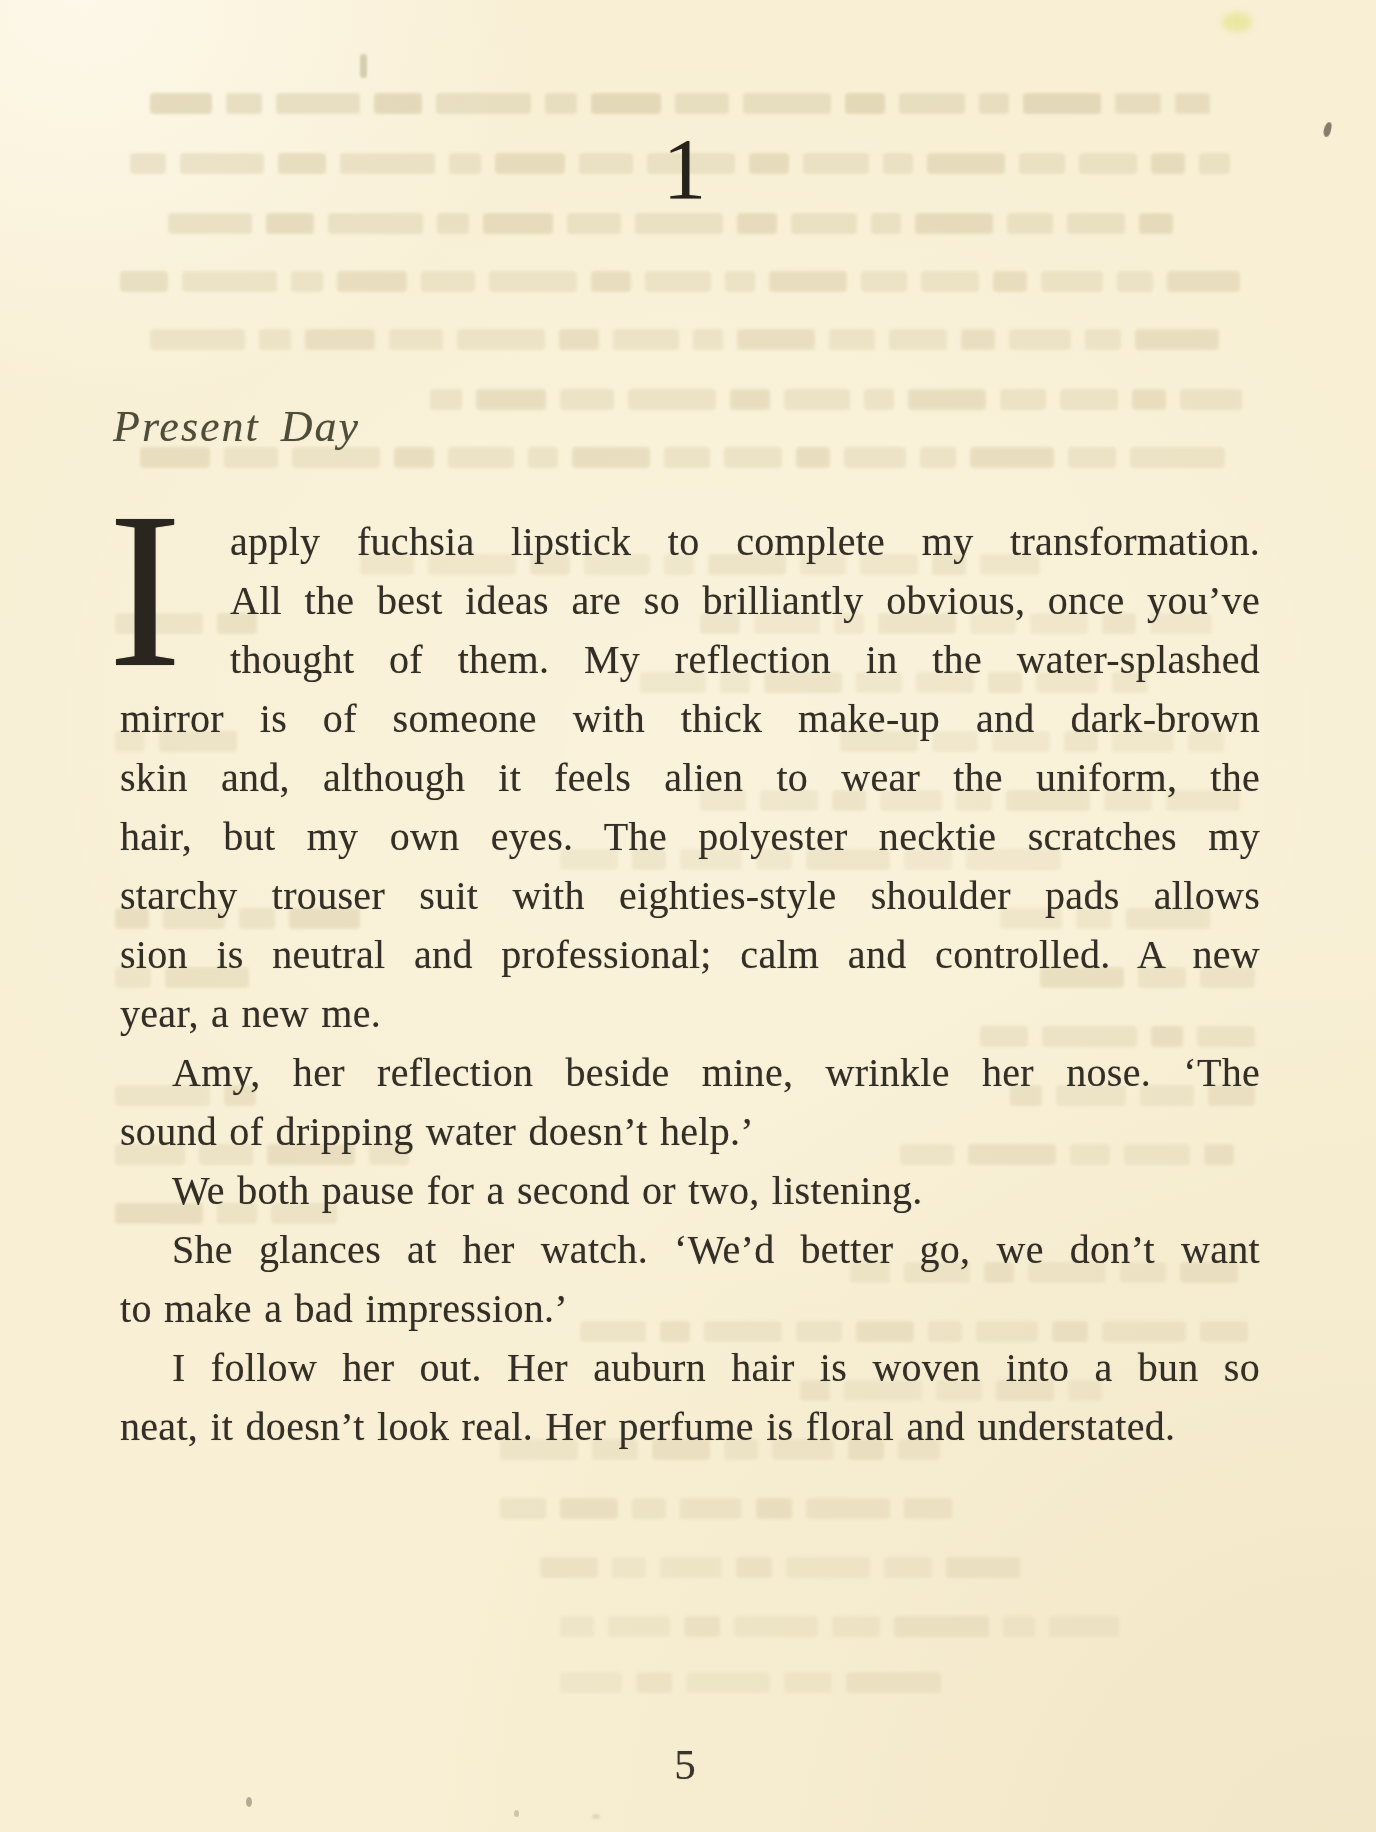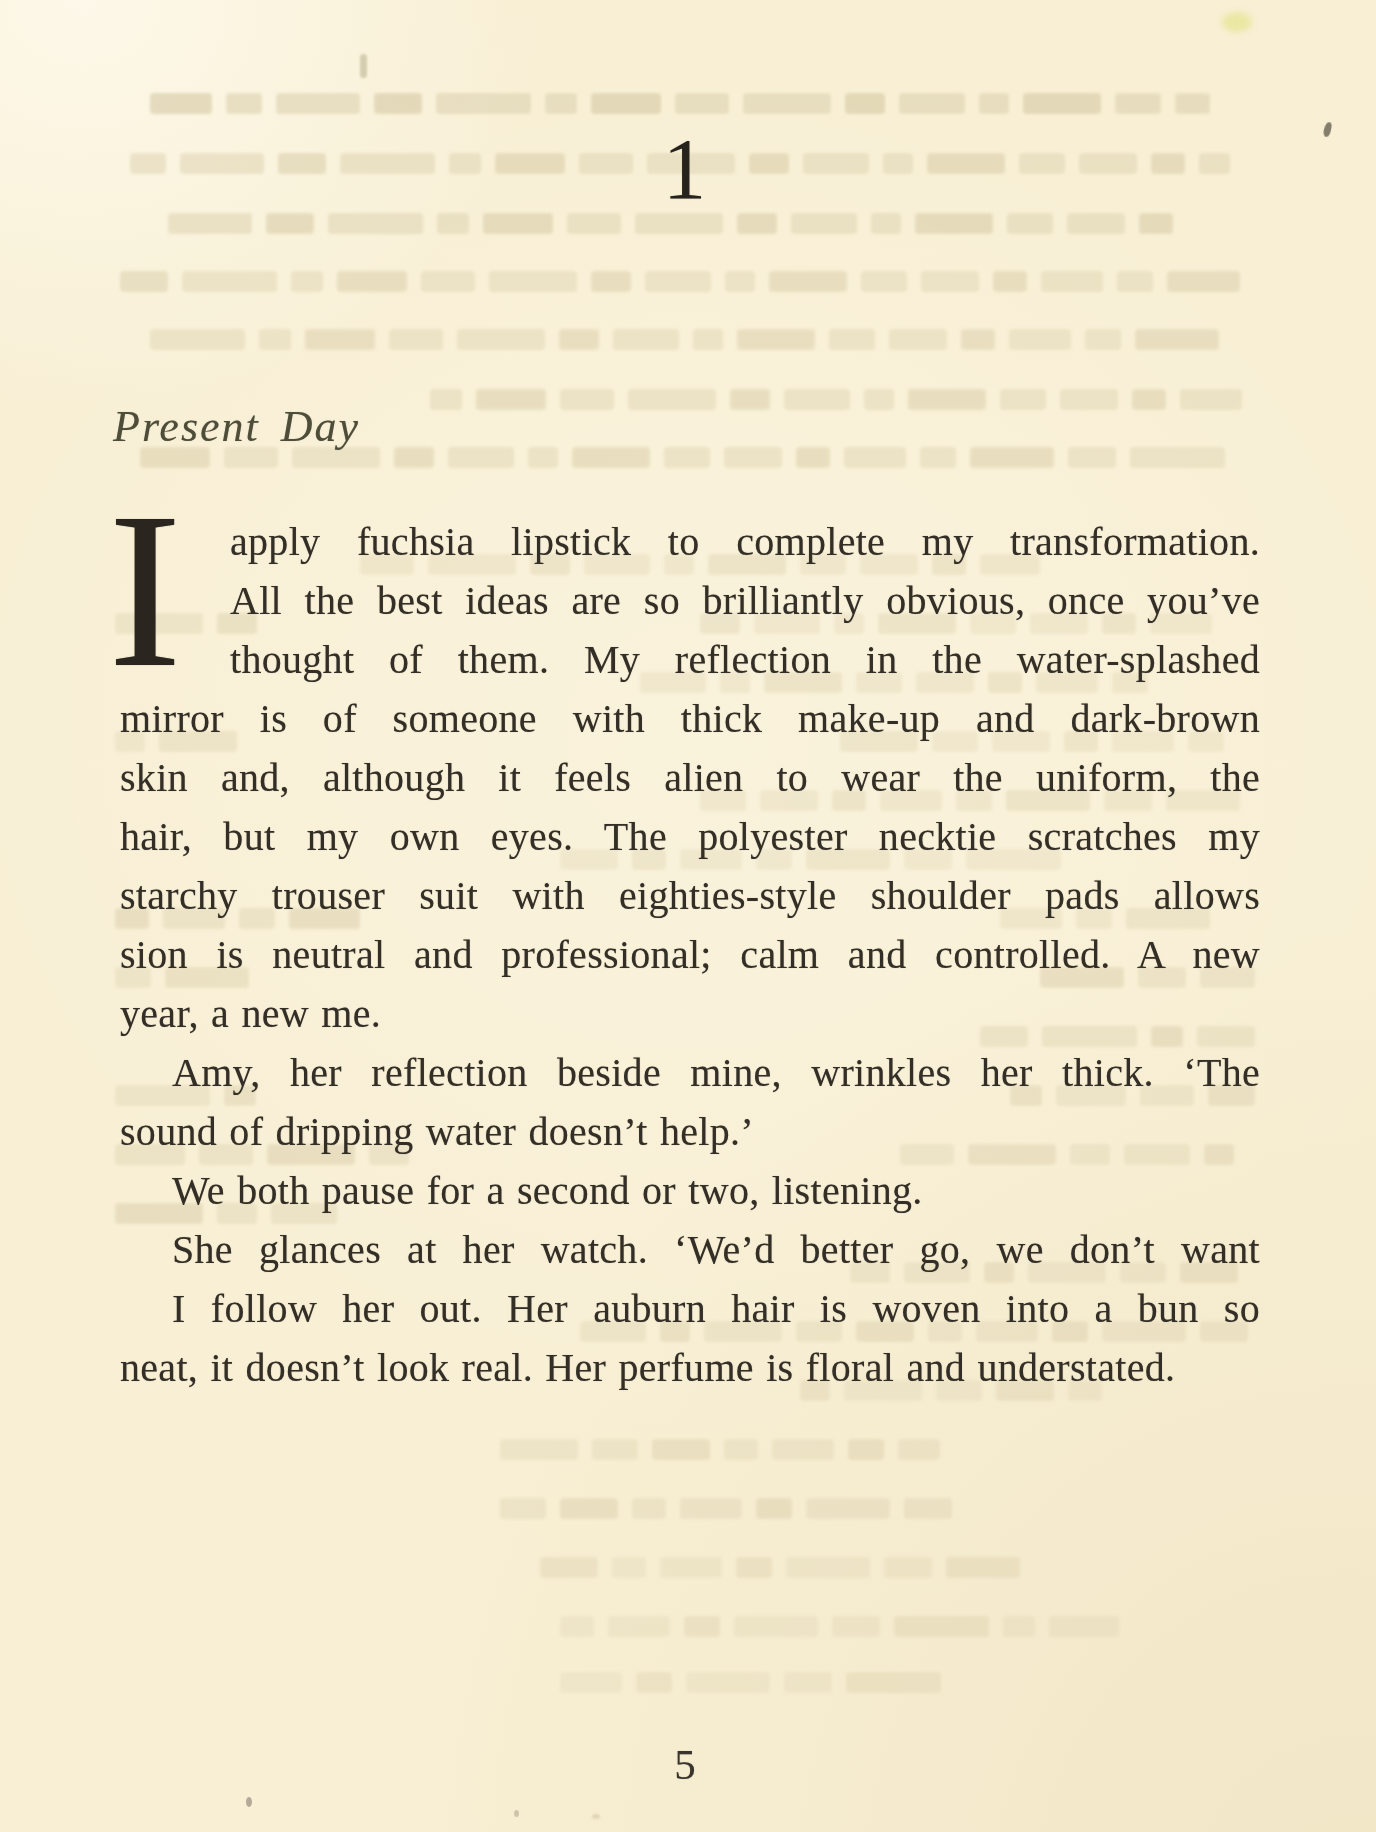"Amy, her reflection beside mine," div.line { text: wrinkles her thick -> wrinkle her nose }
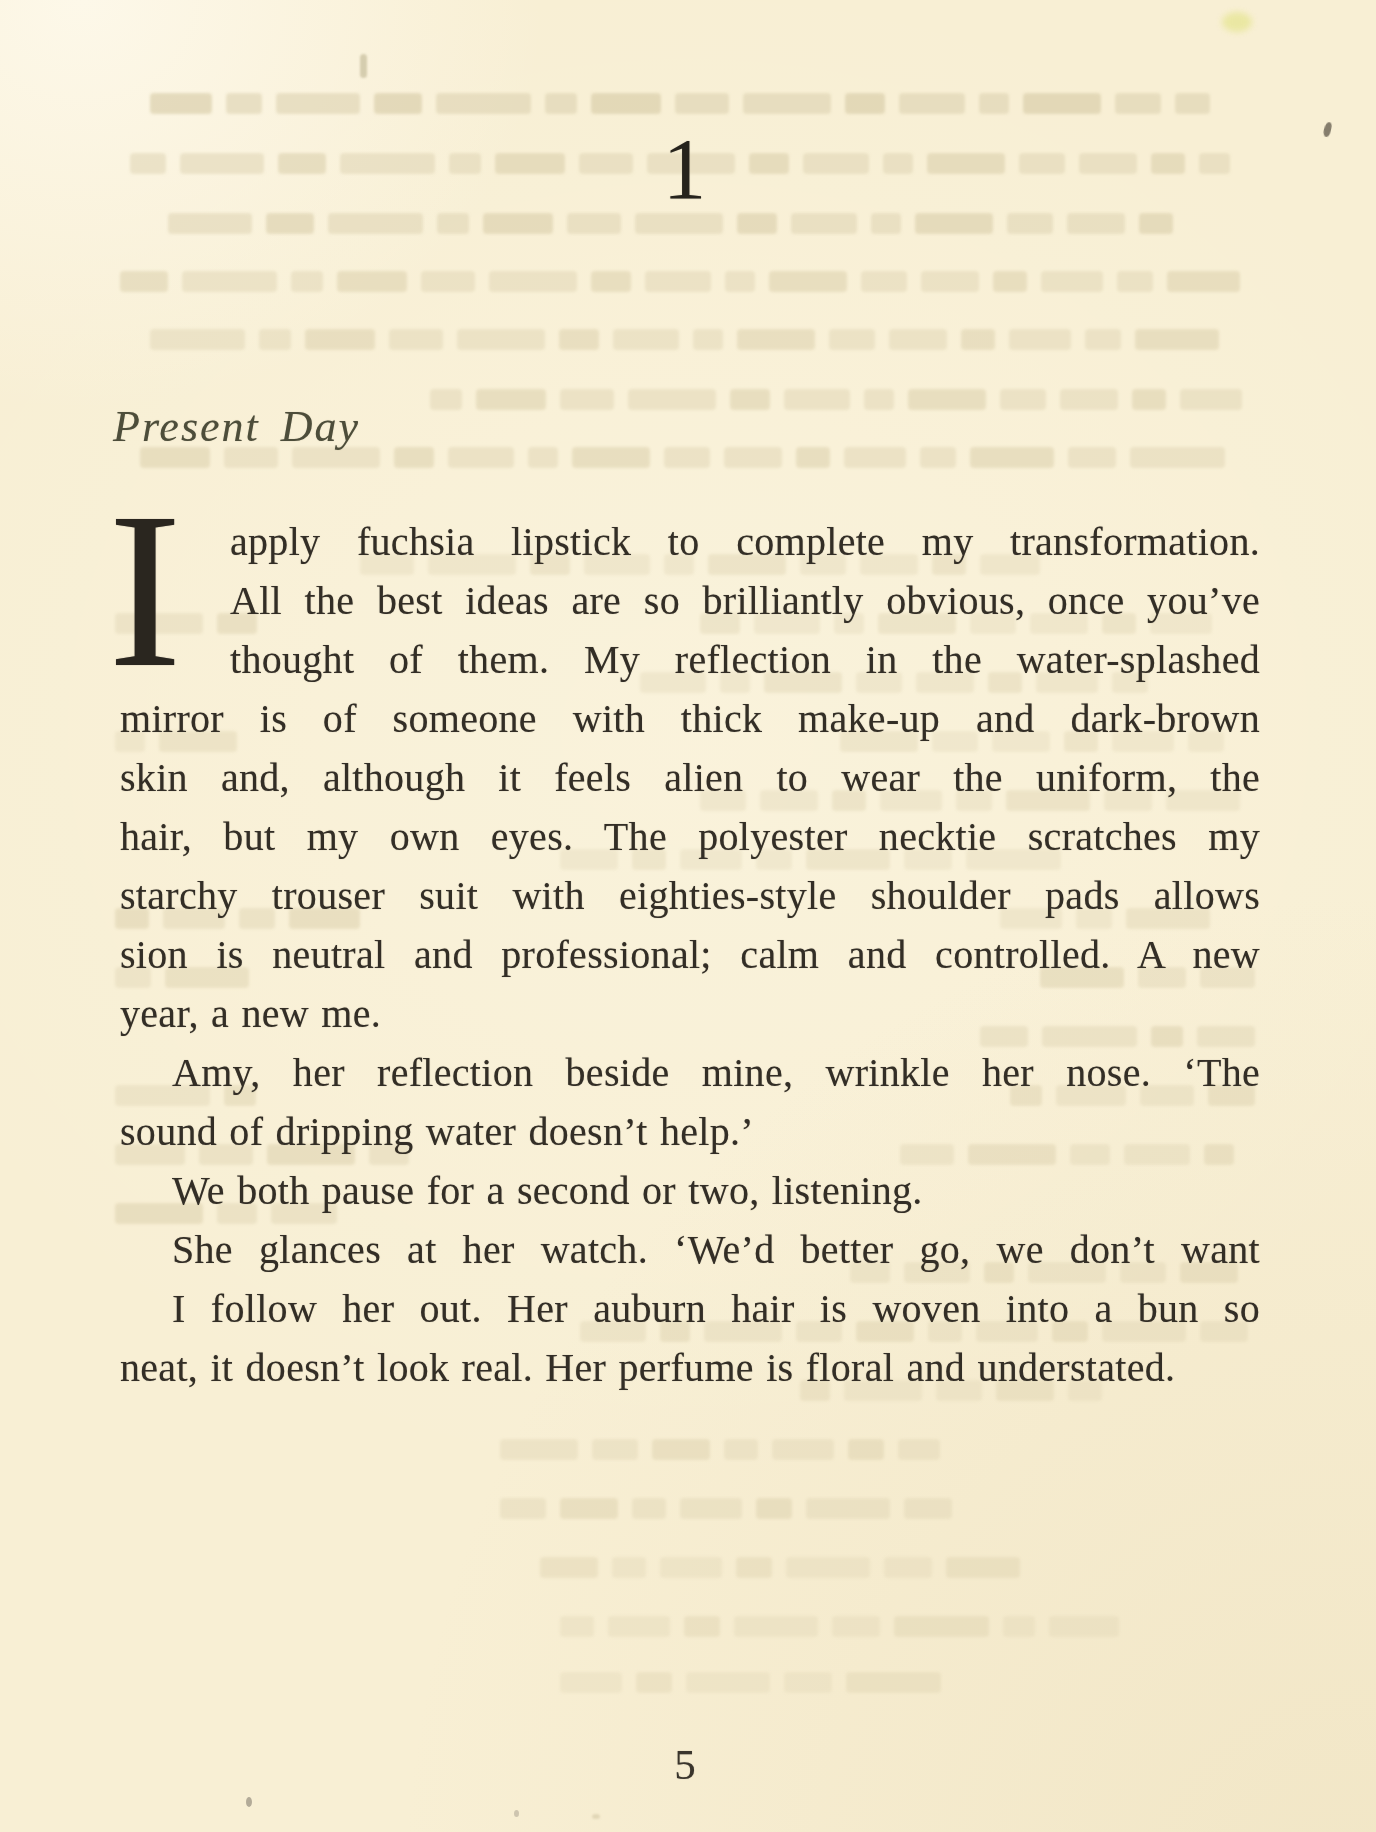"to make a bad impression.’" div.line { html: none -> <div>to make a bad impression.’</div> }
